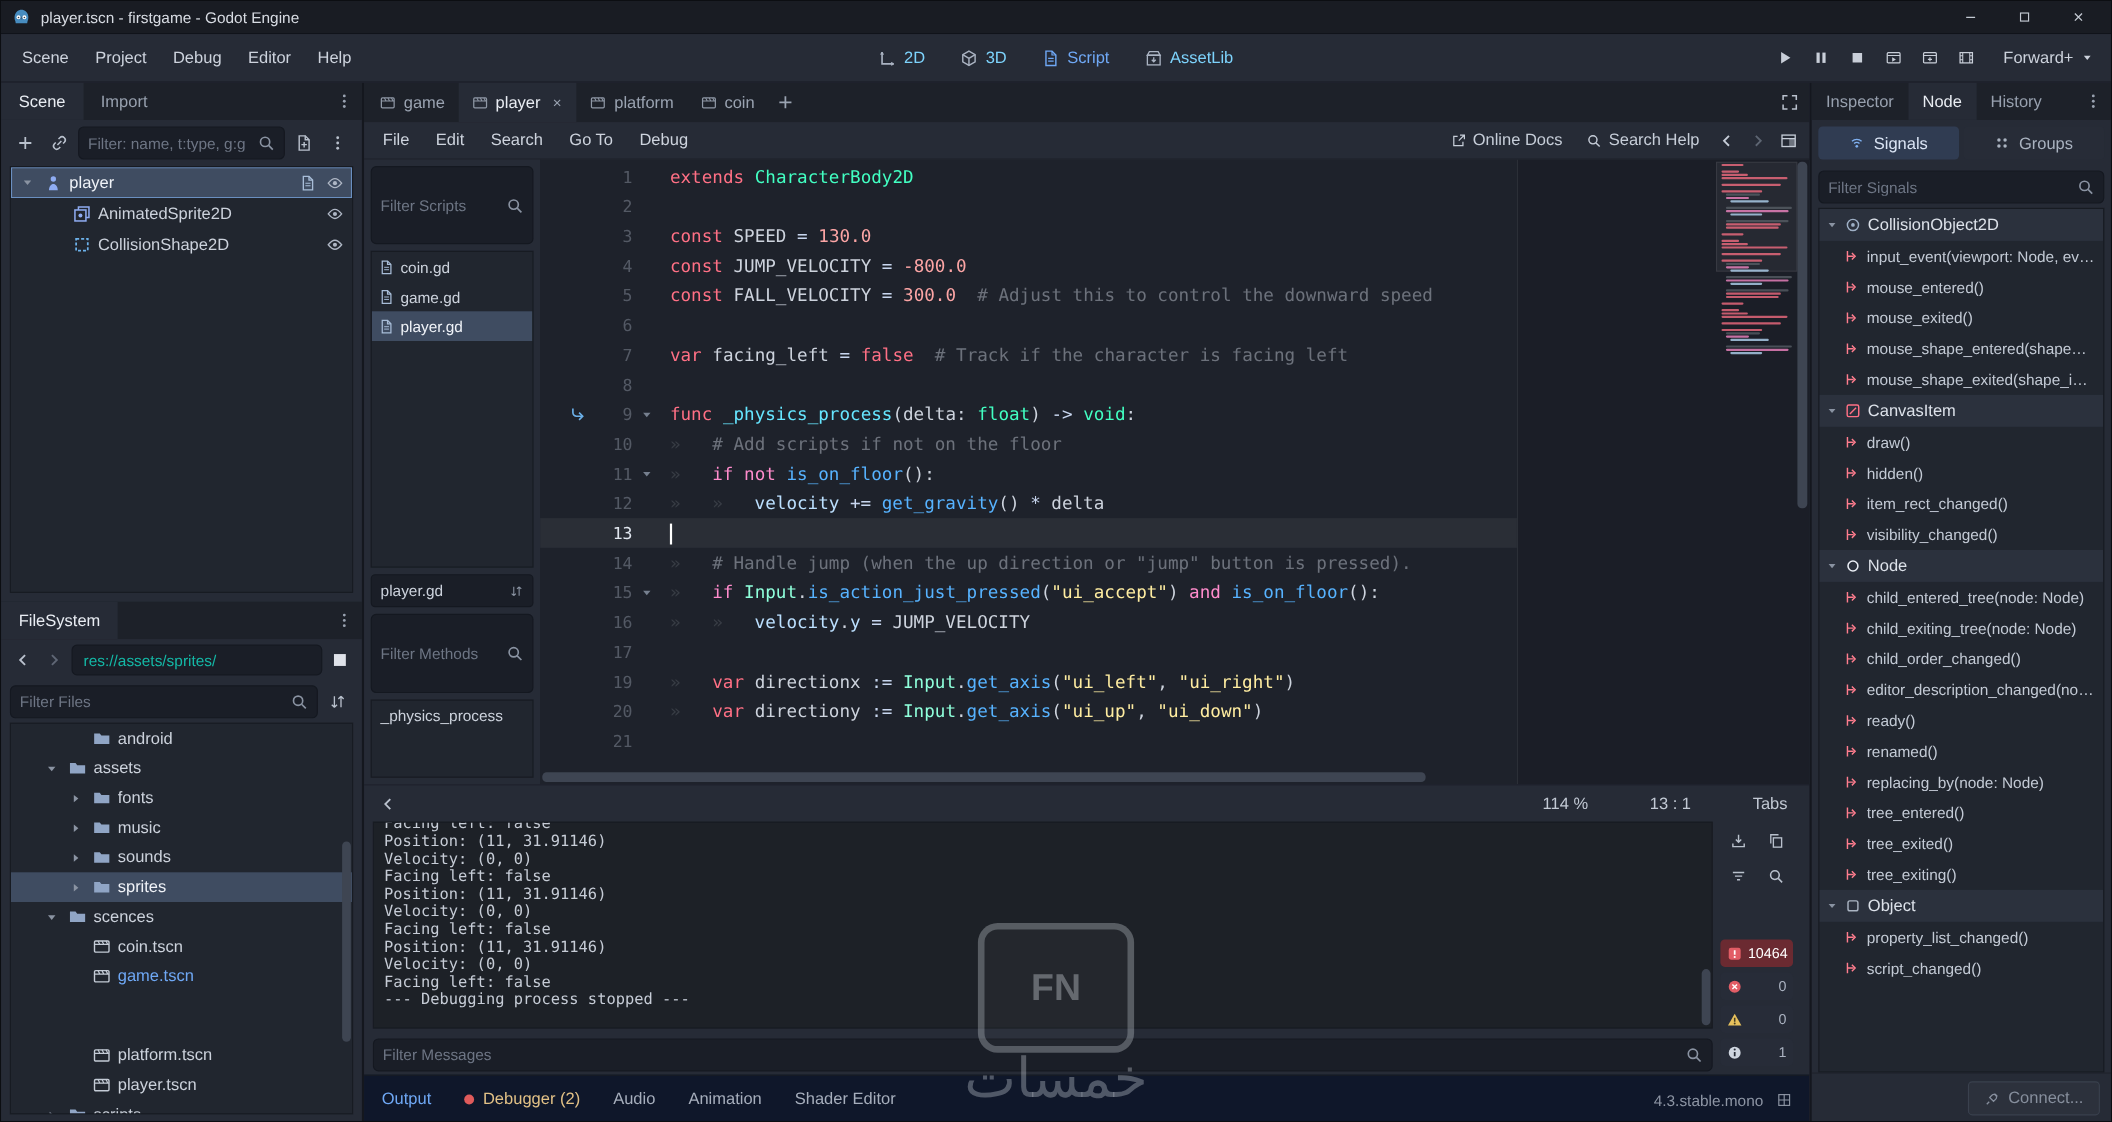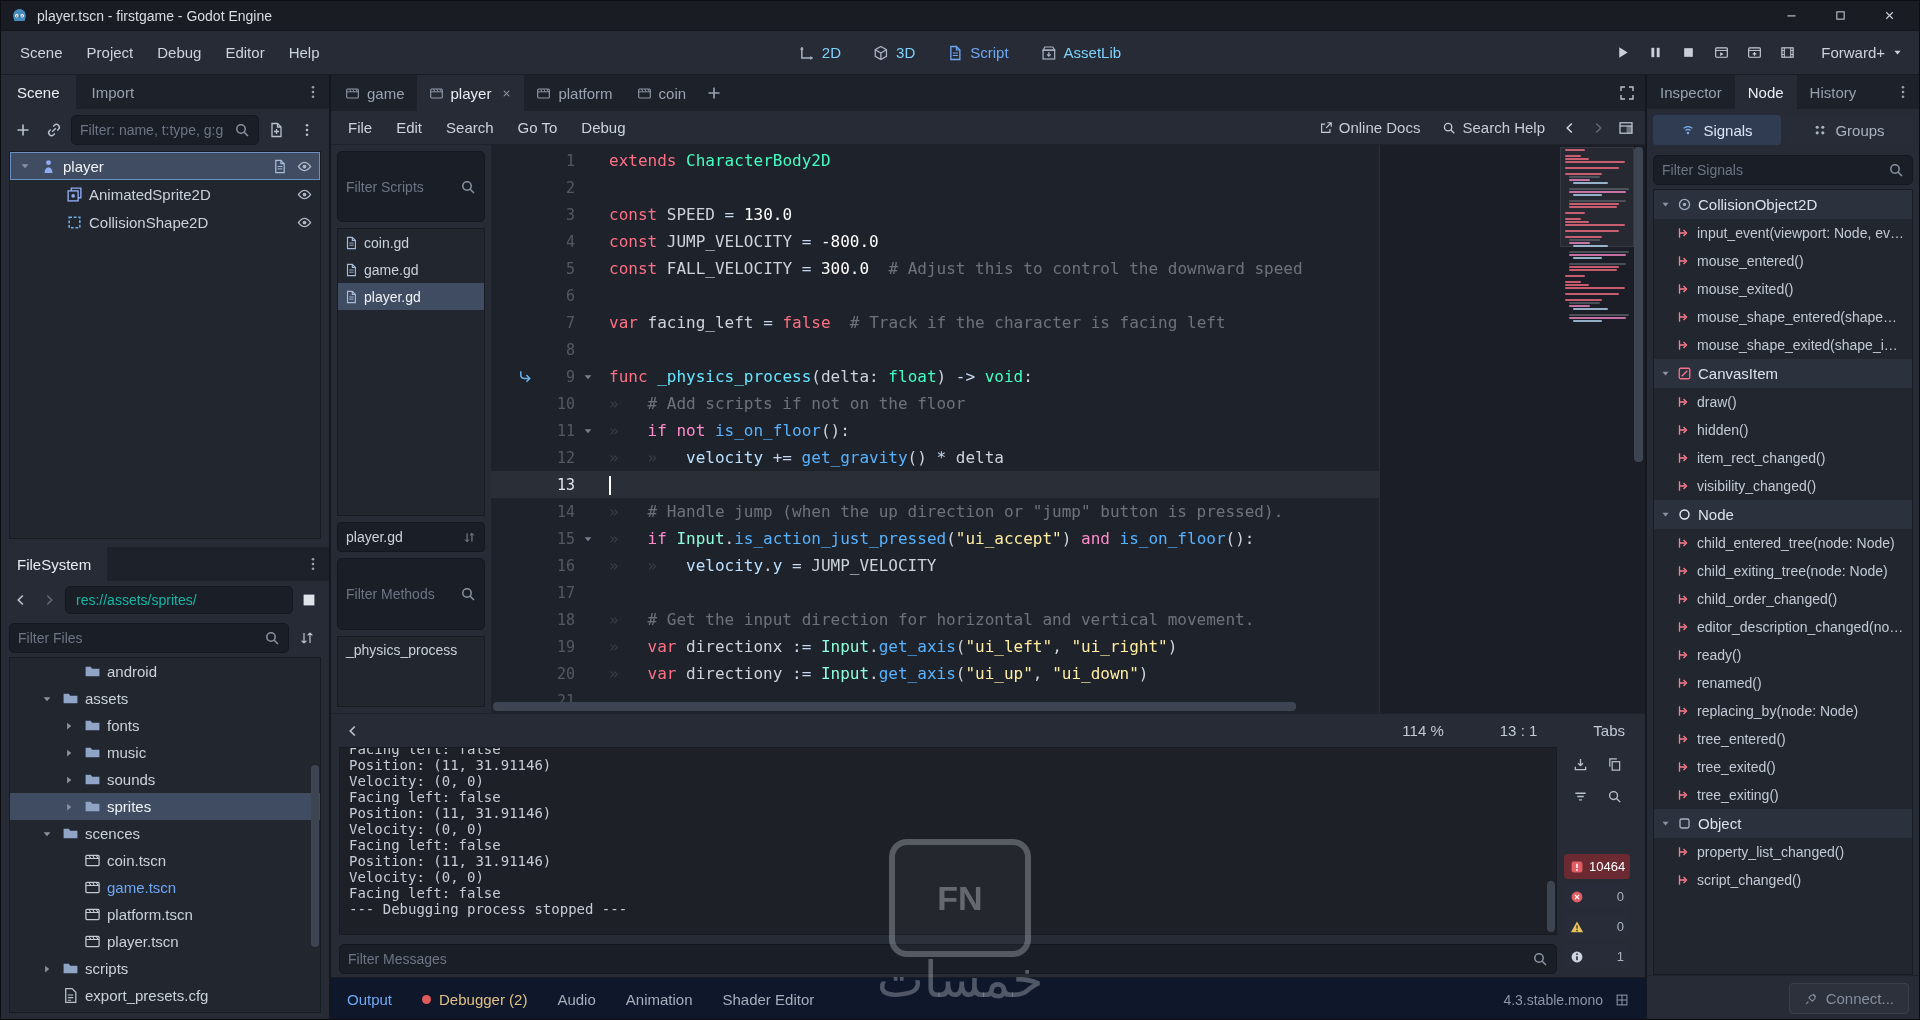"130.0" .tok-num { color: #ffffff -> #fca5a5 }
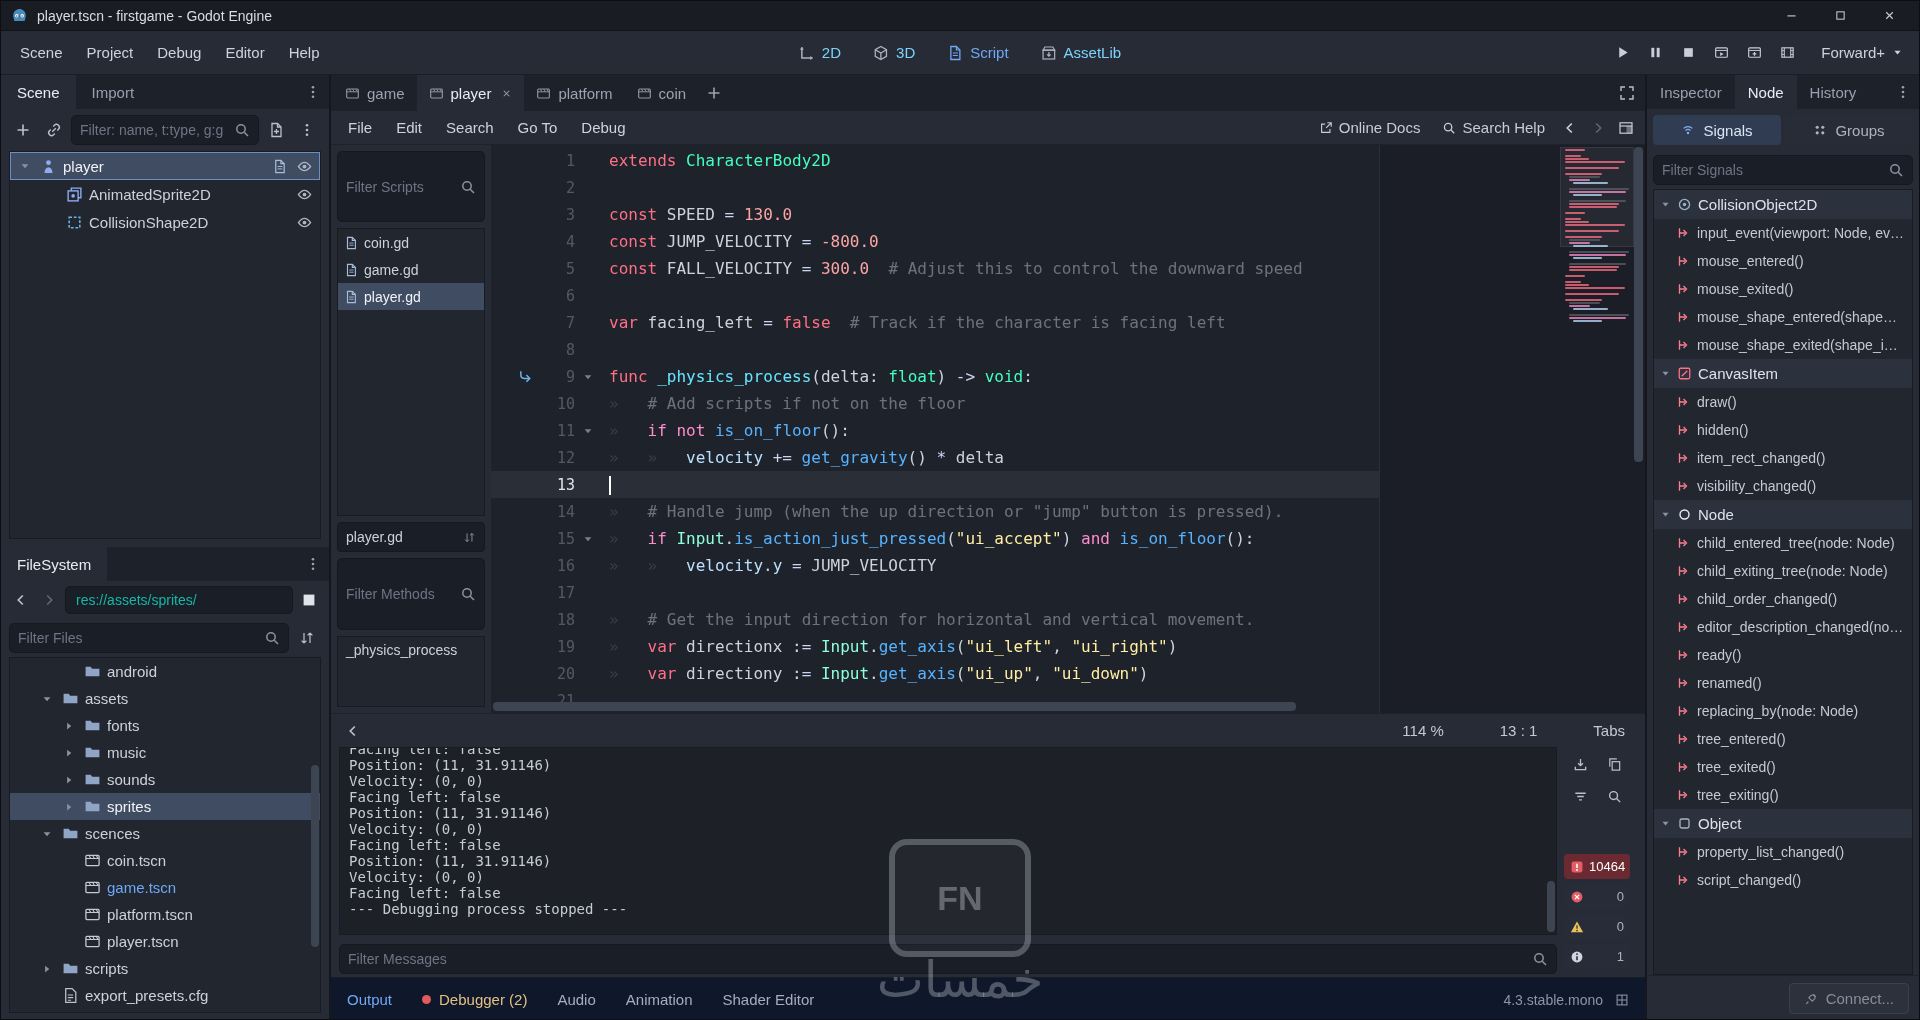"18" div.code-line { html: <div> <span> <span></span> <span>18</span> <span></span> </span> <span><span>»</span><span># Get the input direction for horizontal and vertical movement.</span></span> </div> -> none }
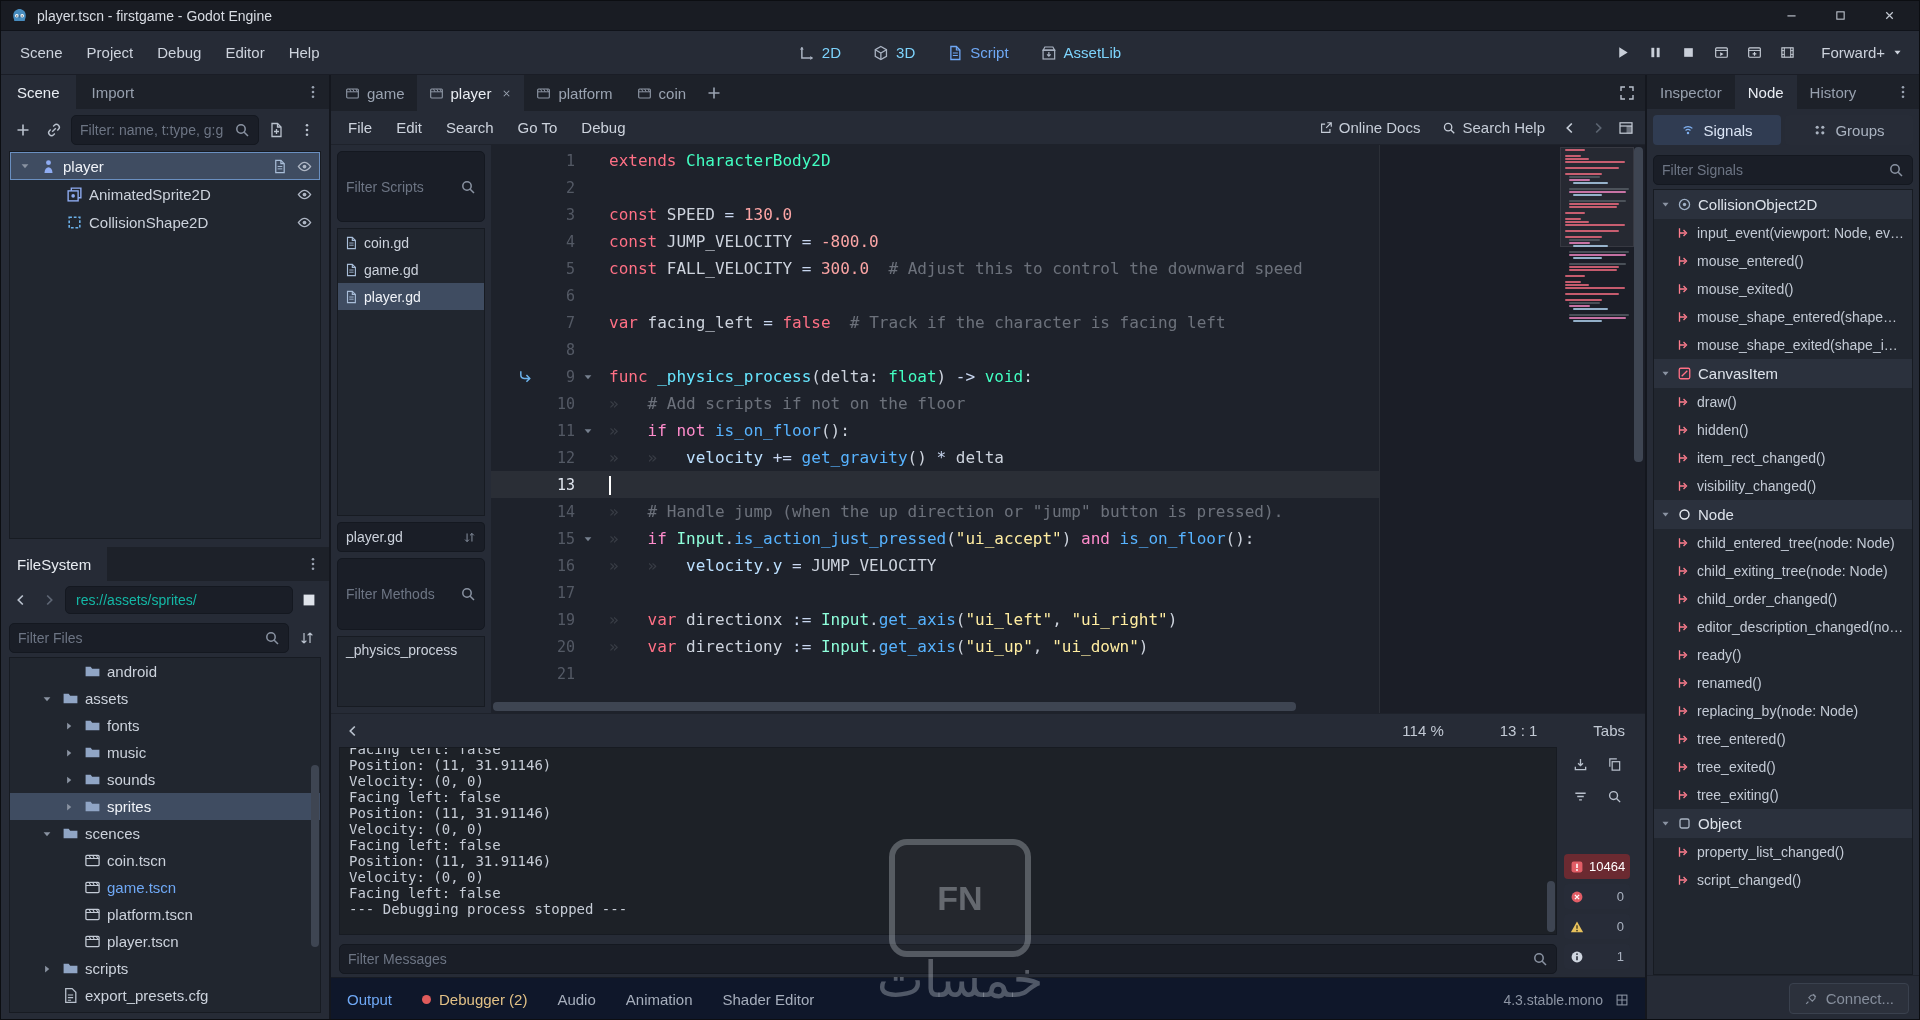"platform.tscn" div.tree-row { margin-top: none -> 45px }
